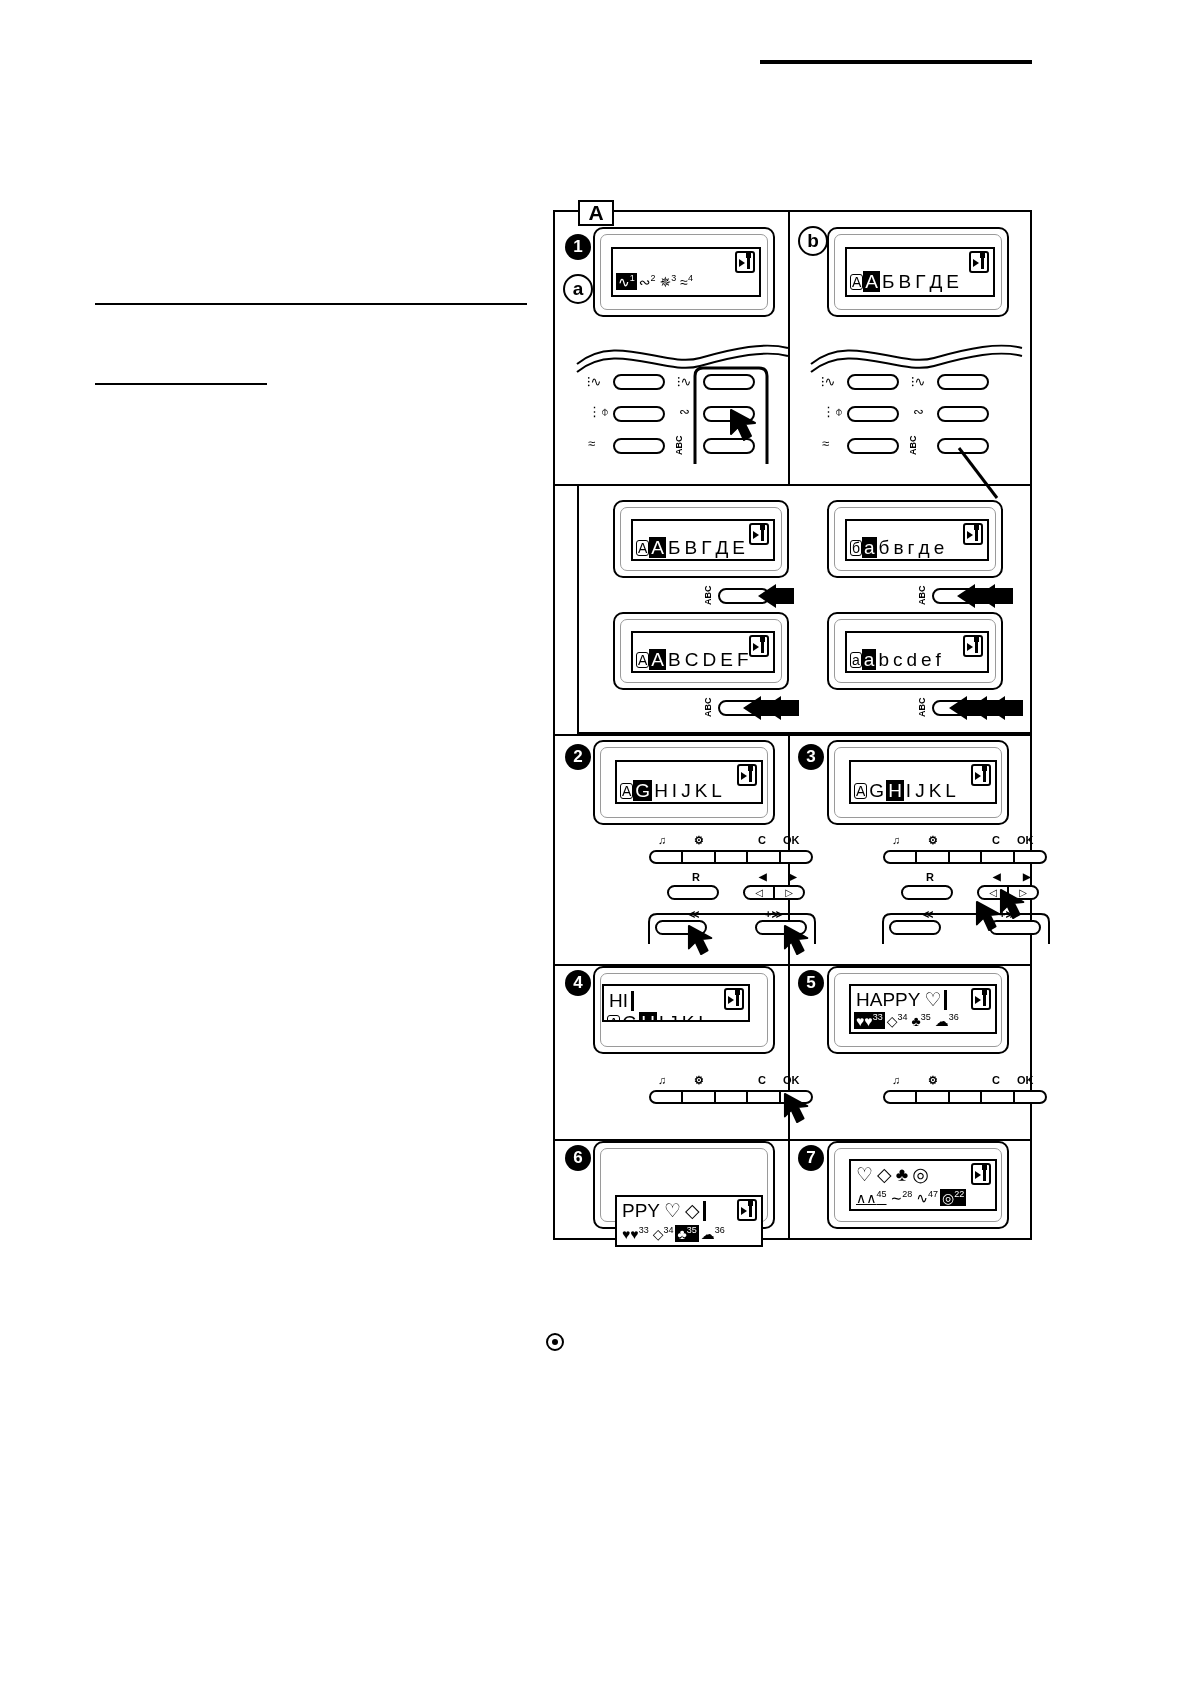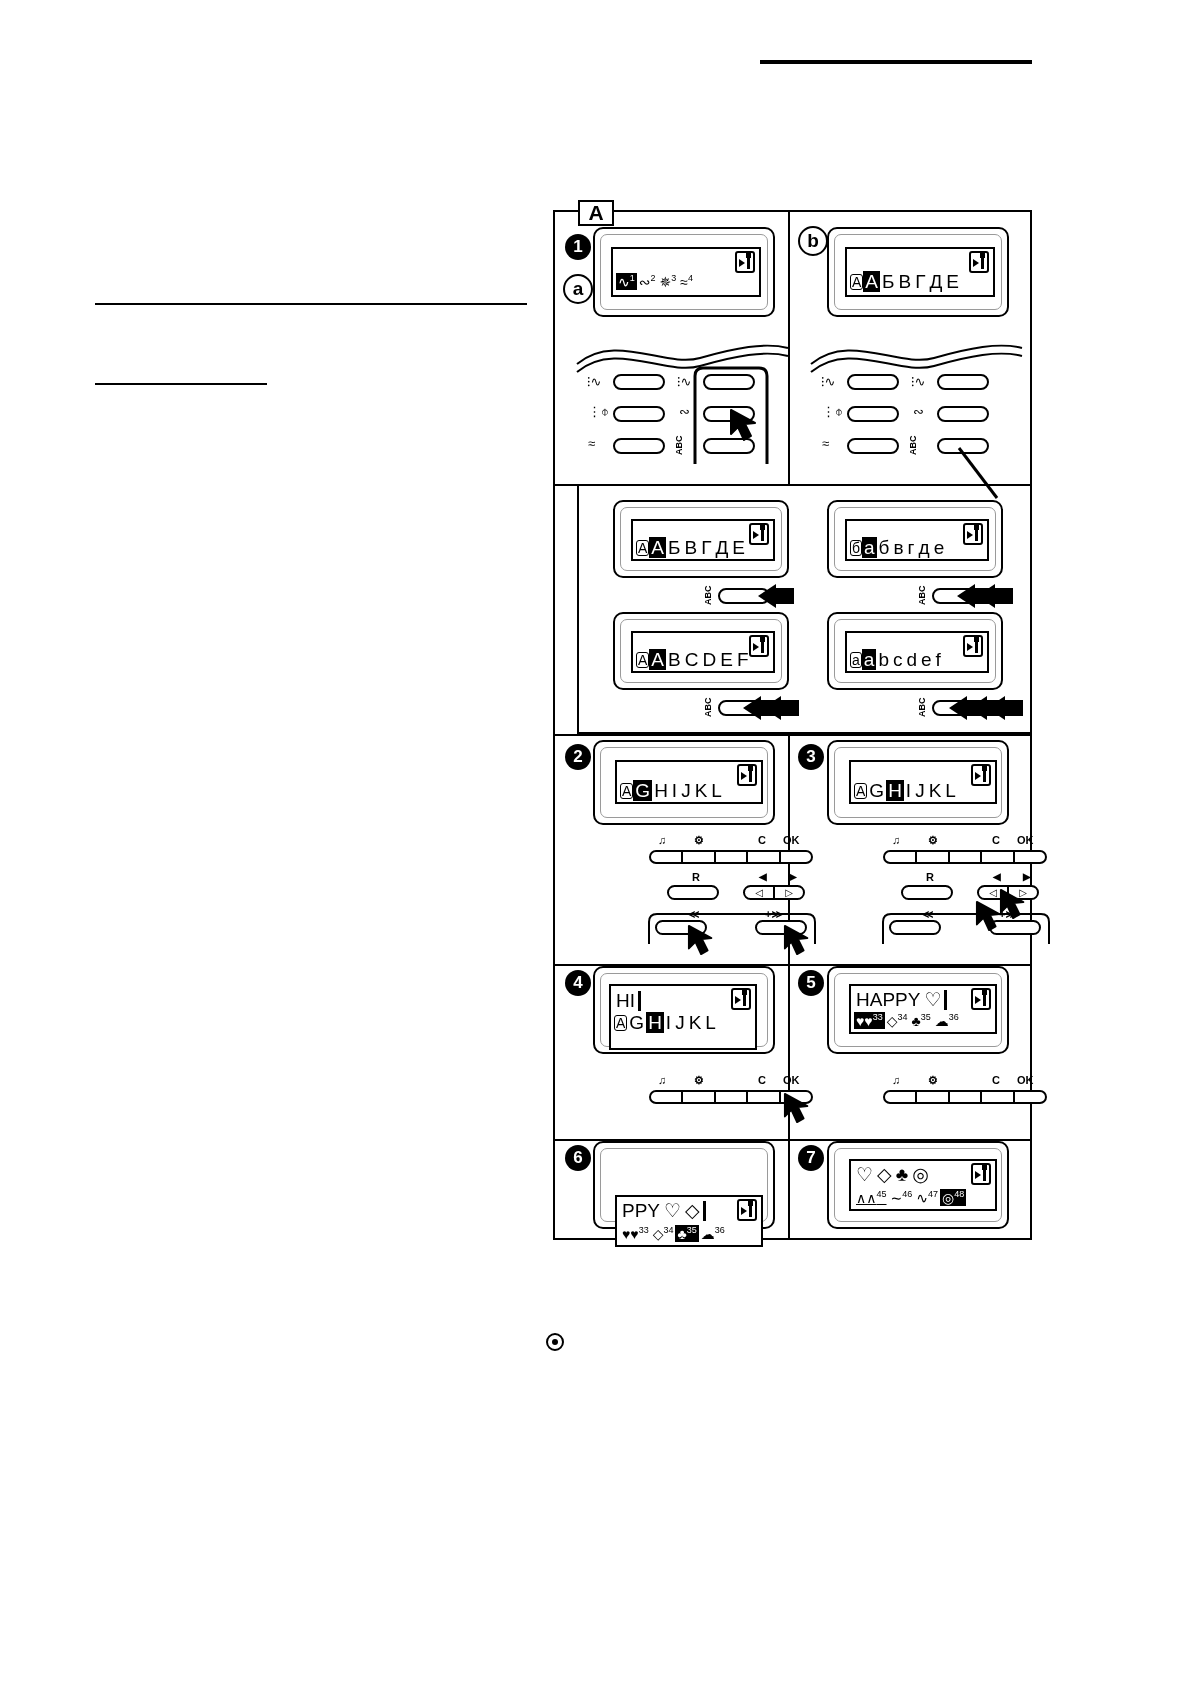"HI" div.lcd { height: 66px -> 38px; left: 14px -> 7px }
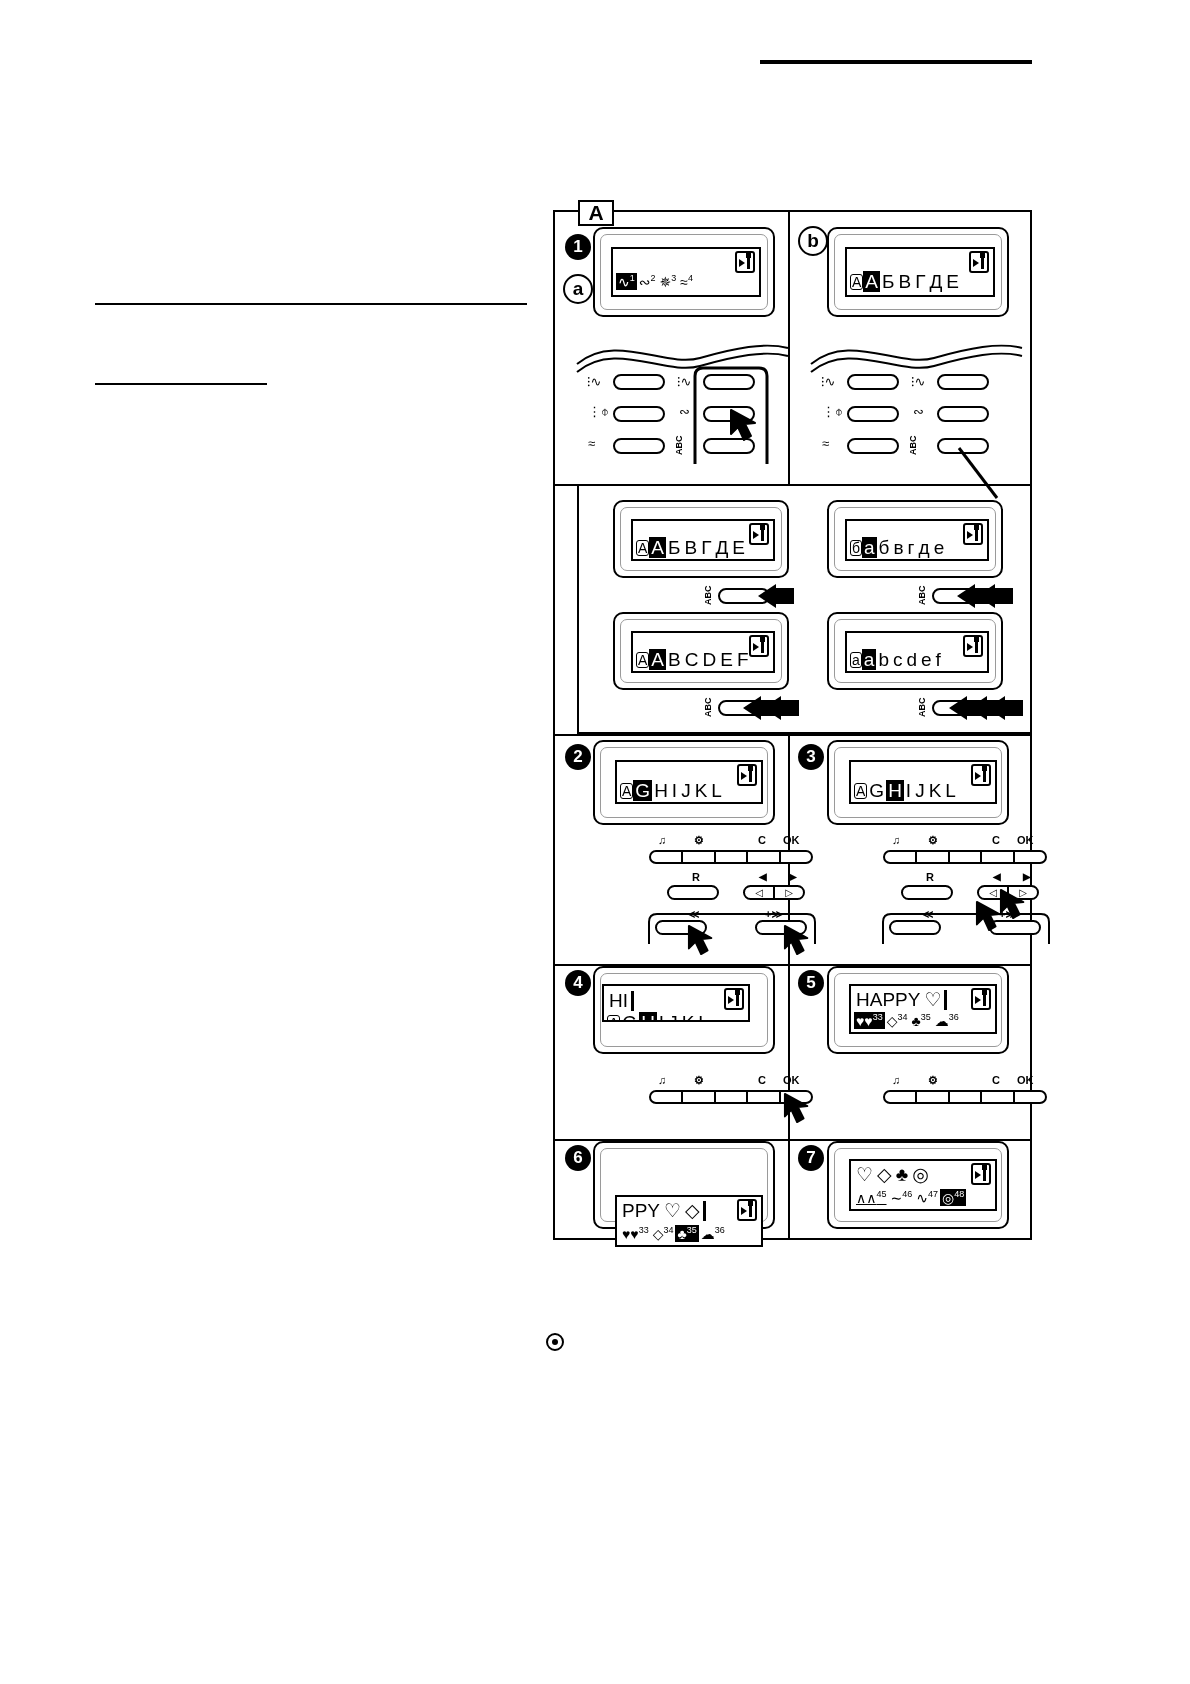"46" span.sup { text: 46 -> 28 }
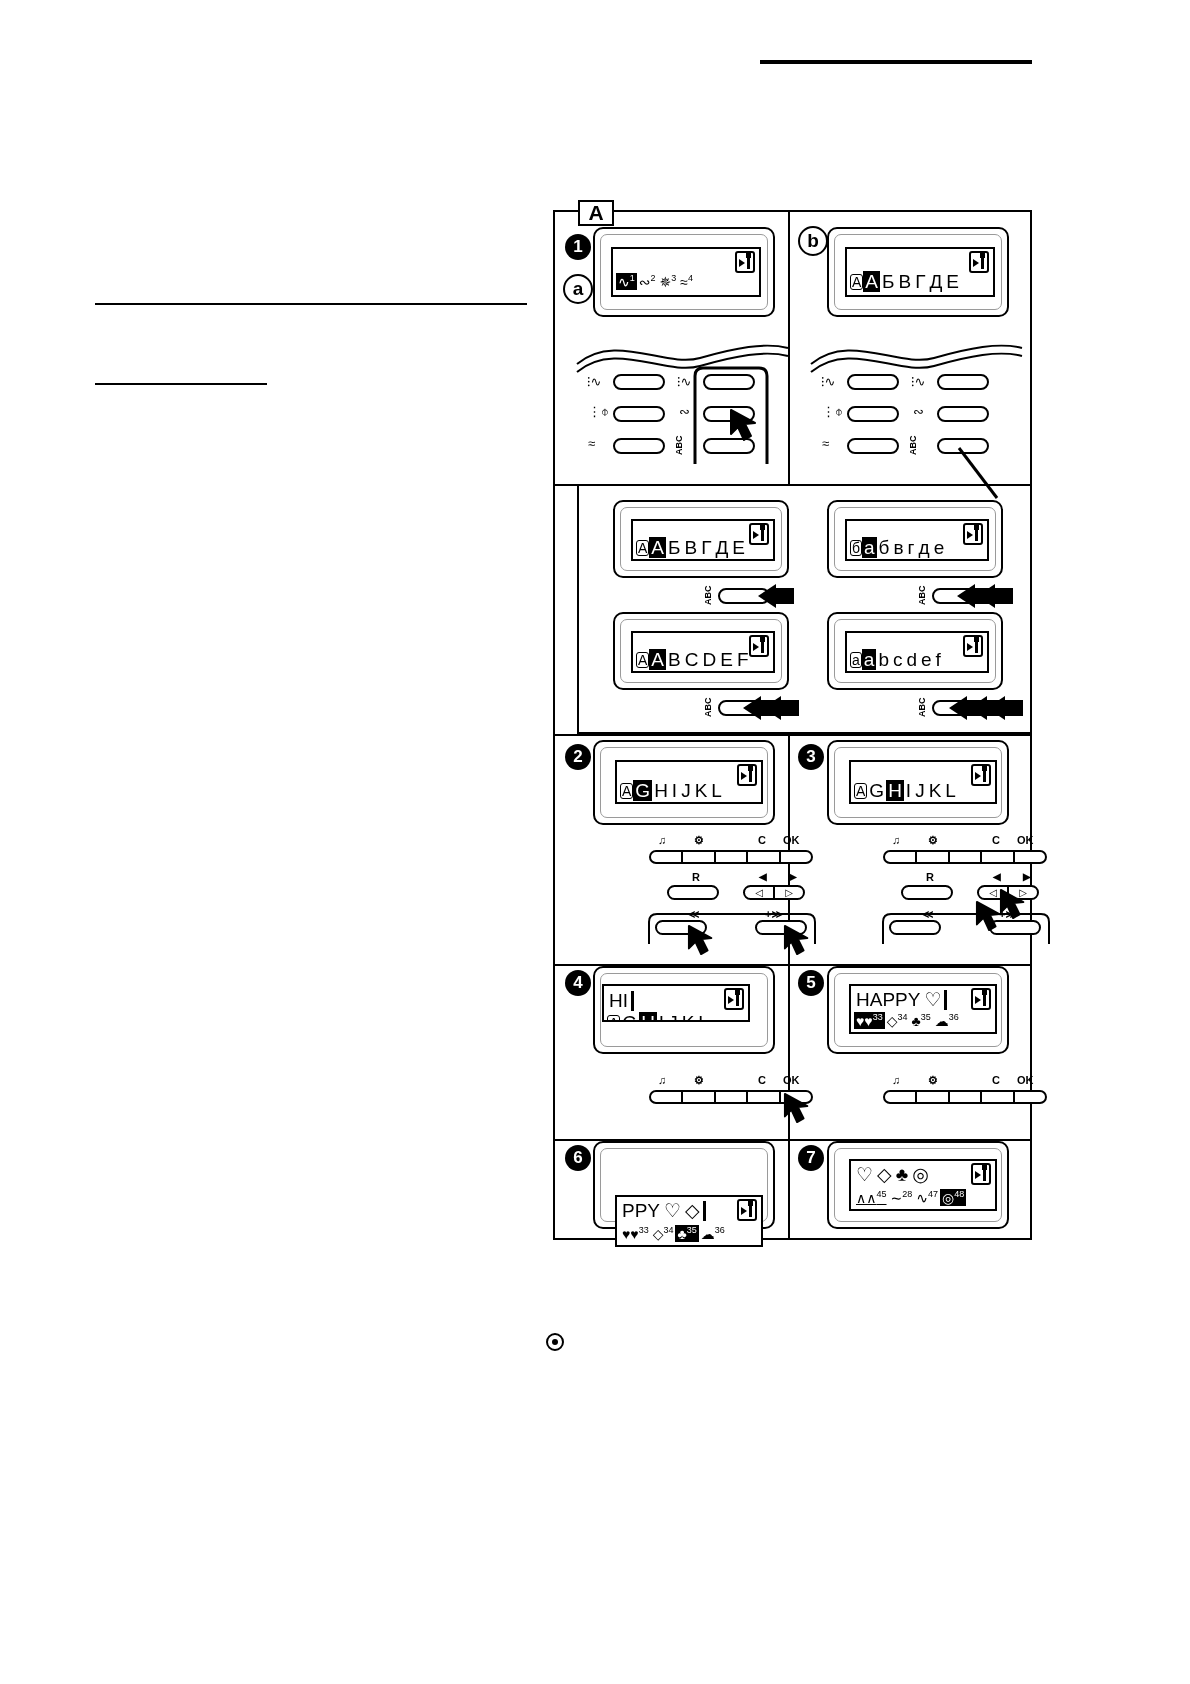"48" span.sup { text: 48 -> 22 }
